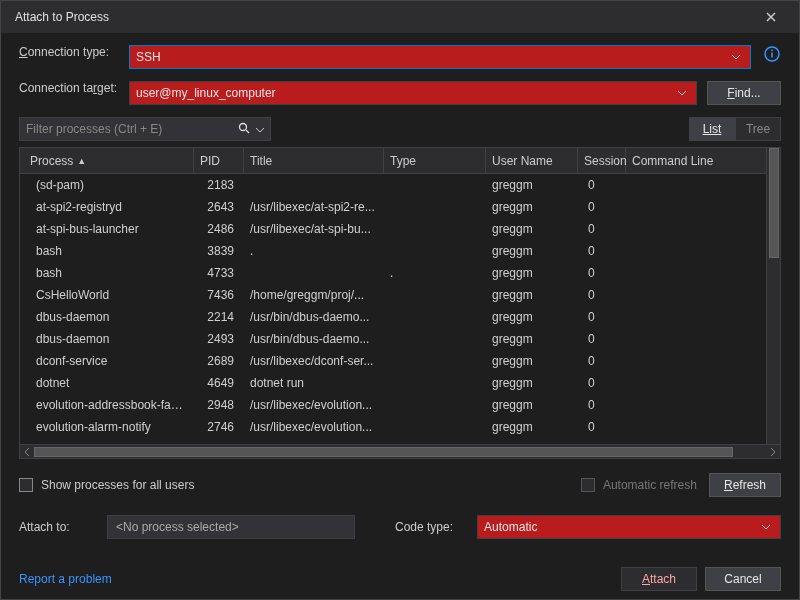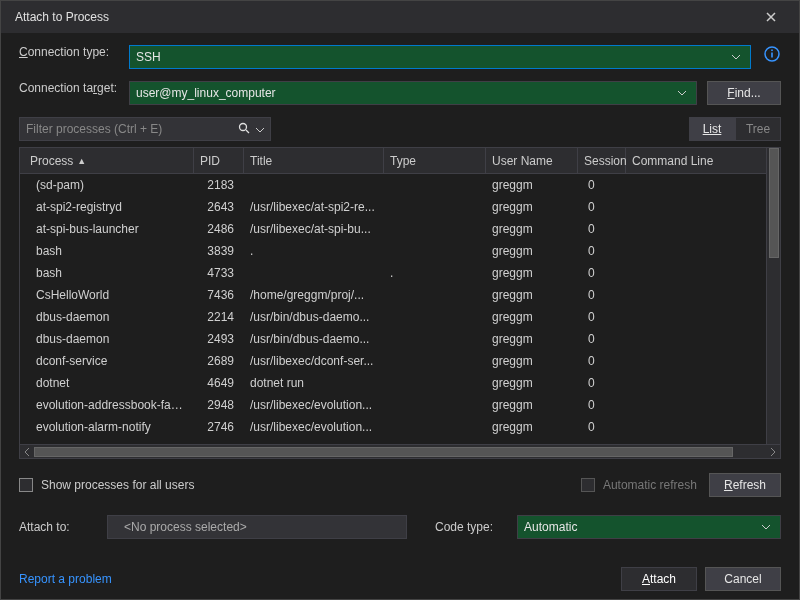"SSH" .combo { background: #14532d -> #b91c1c }
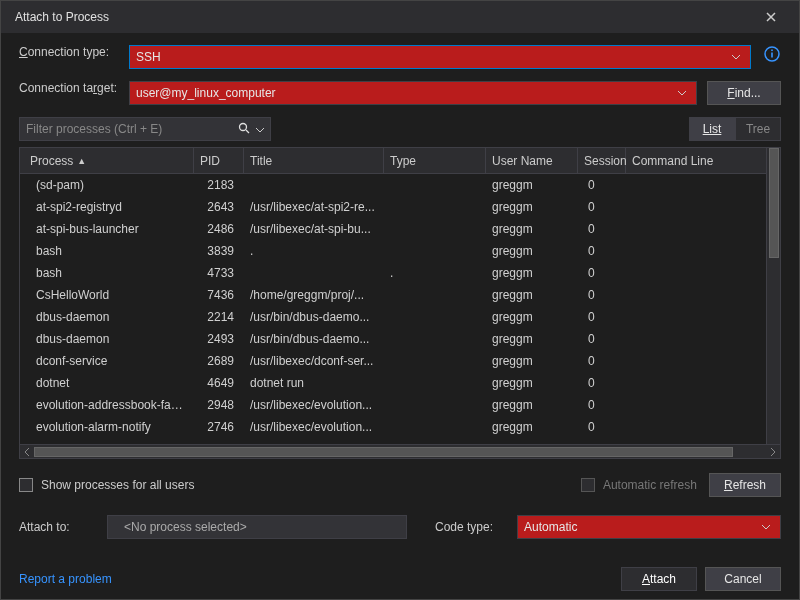"<No process selected>" .readonly-field { padding: 0 16px -> 0 8px; width: 300px -> 248px }
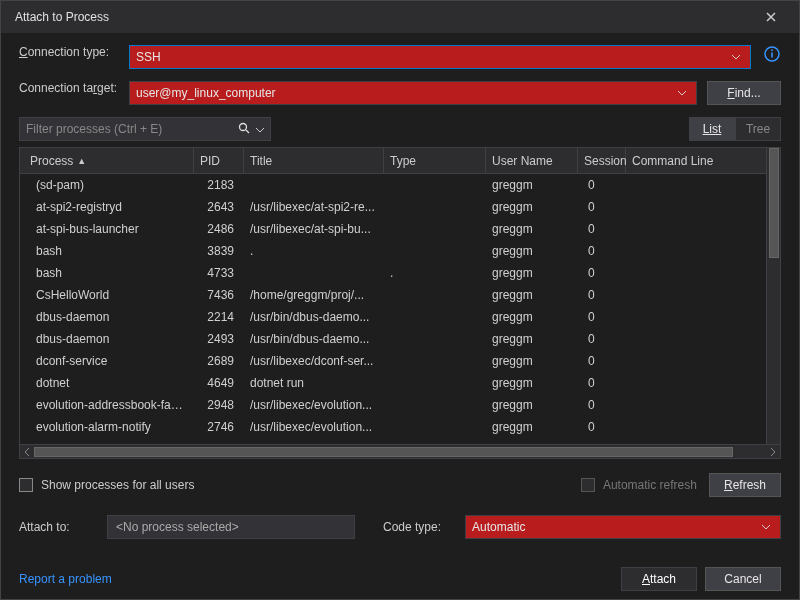"Code type:" .codetype-label { margin-left: 4px -> 16px }
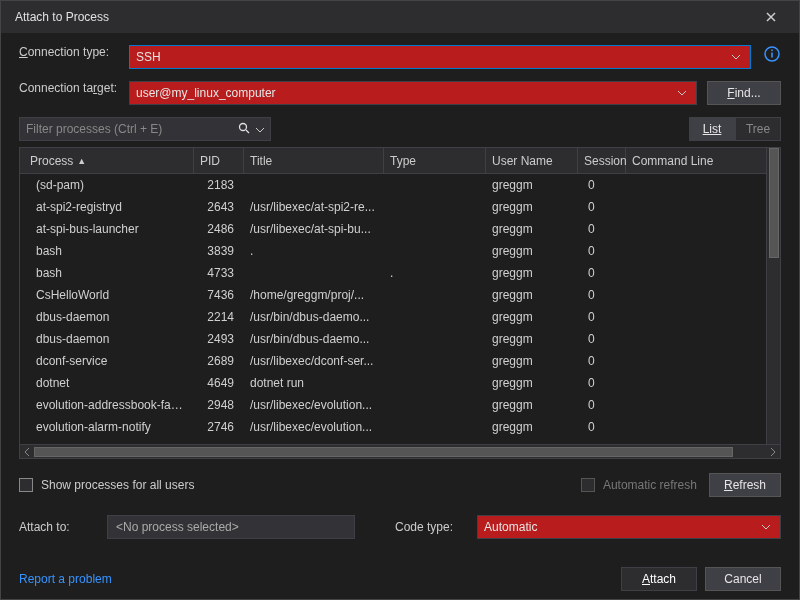"Attach" .btn.disabled { color: #ffffff -> #fca5a5 }
